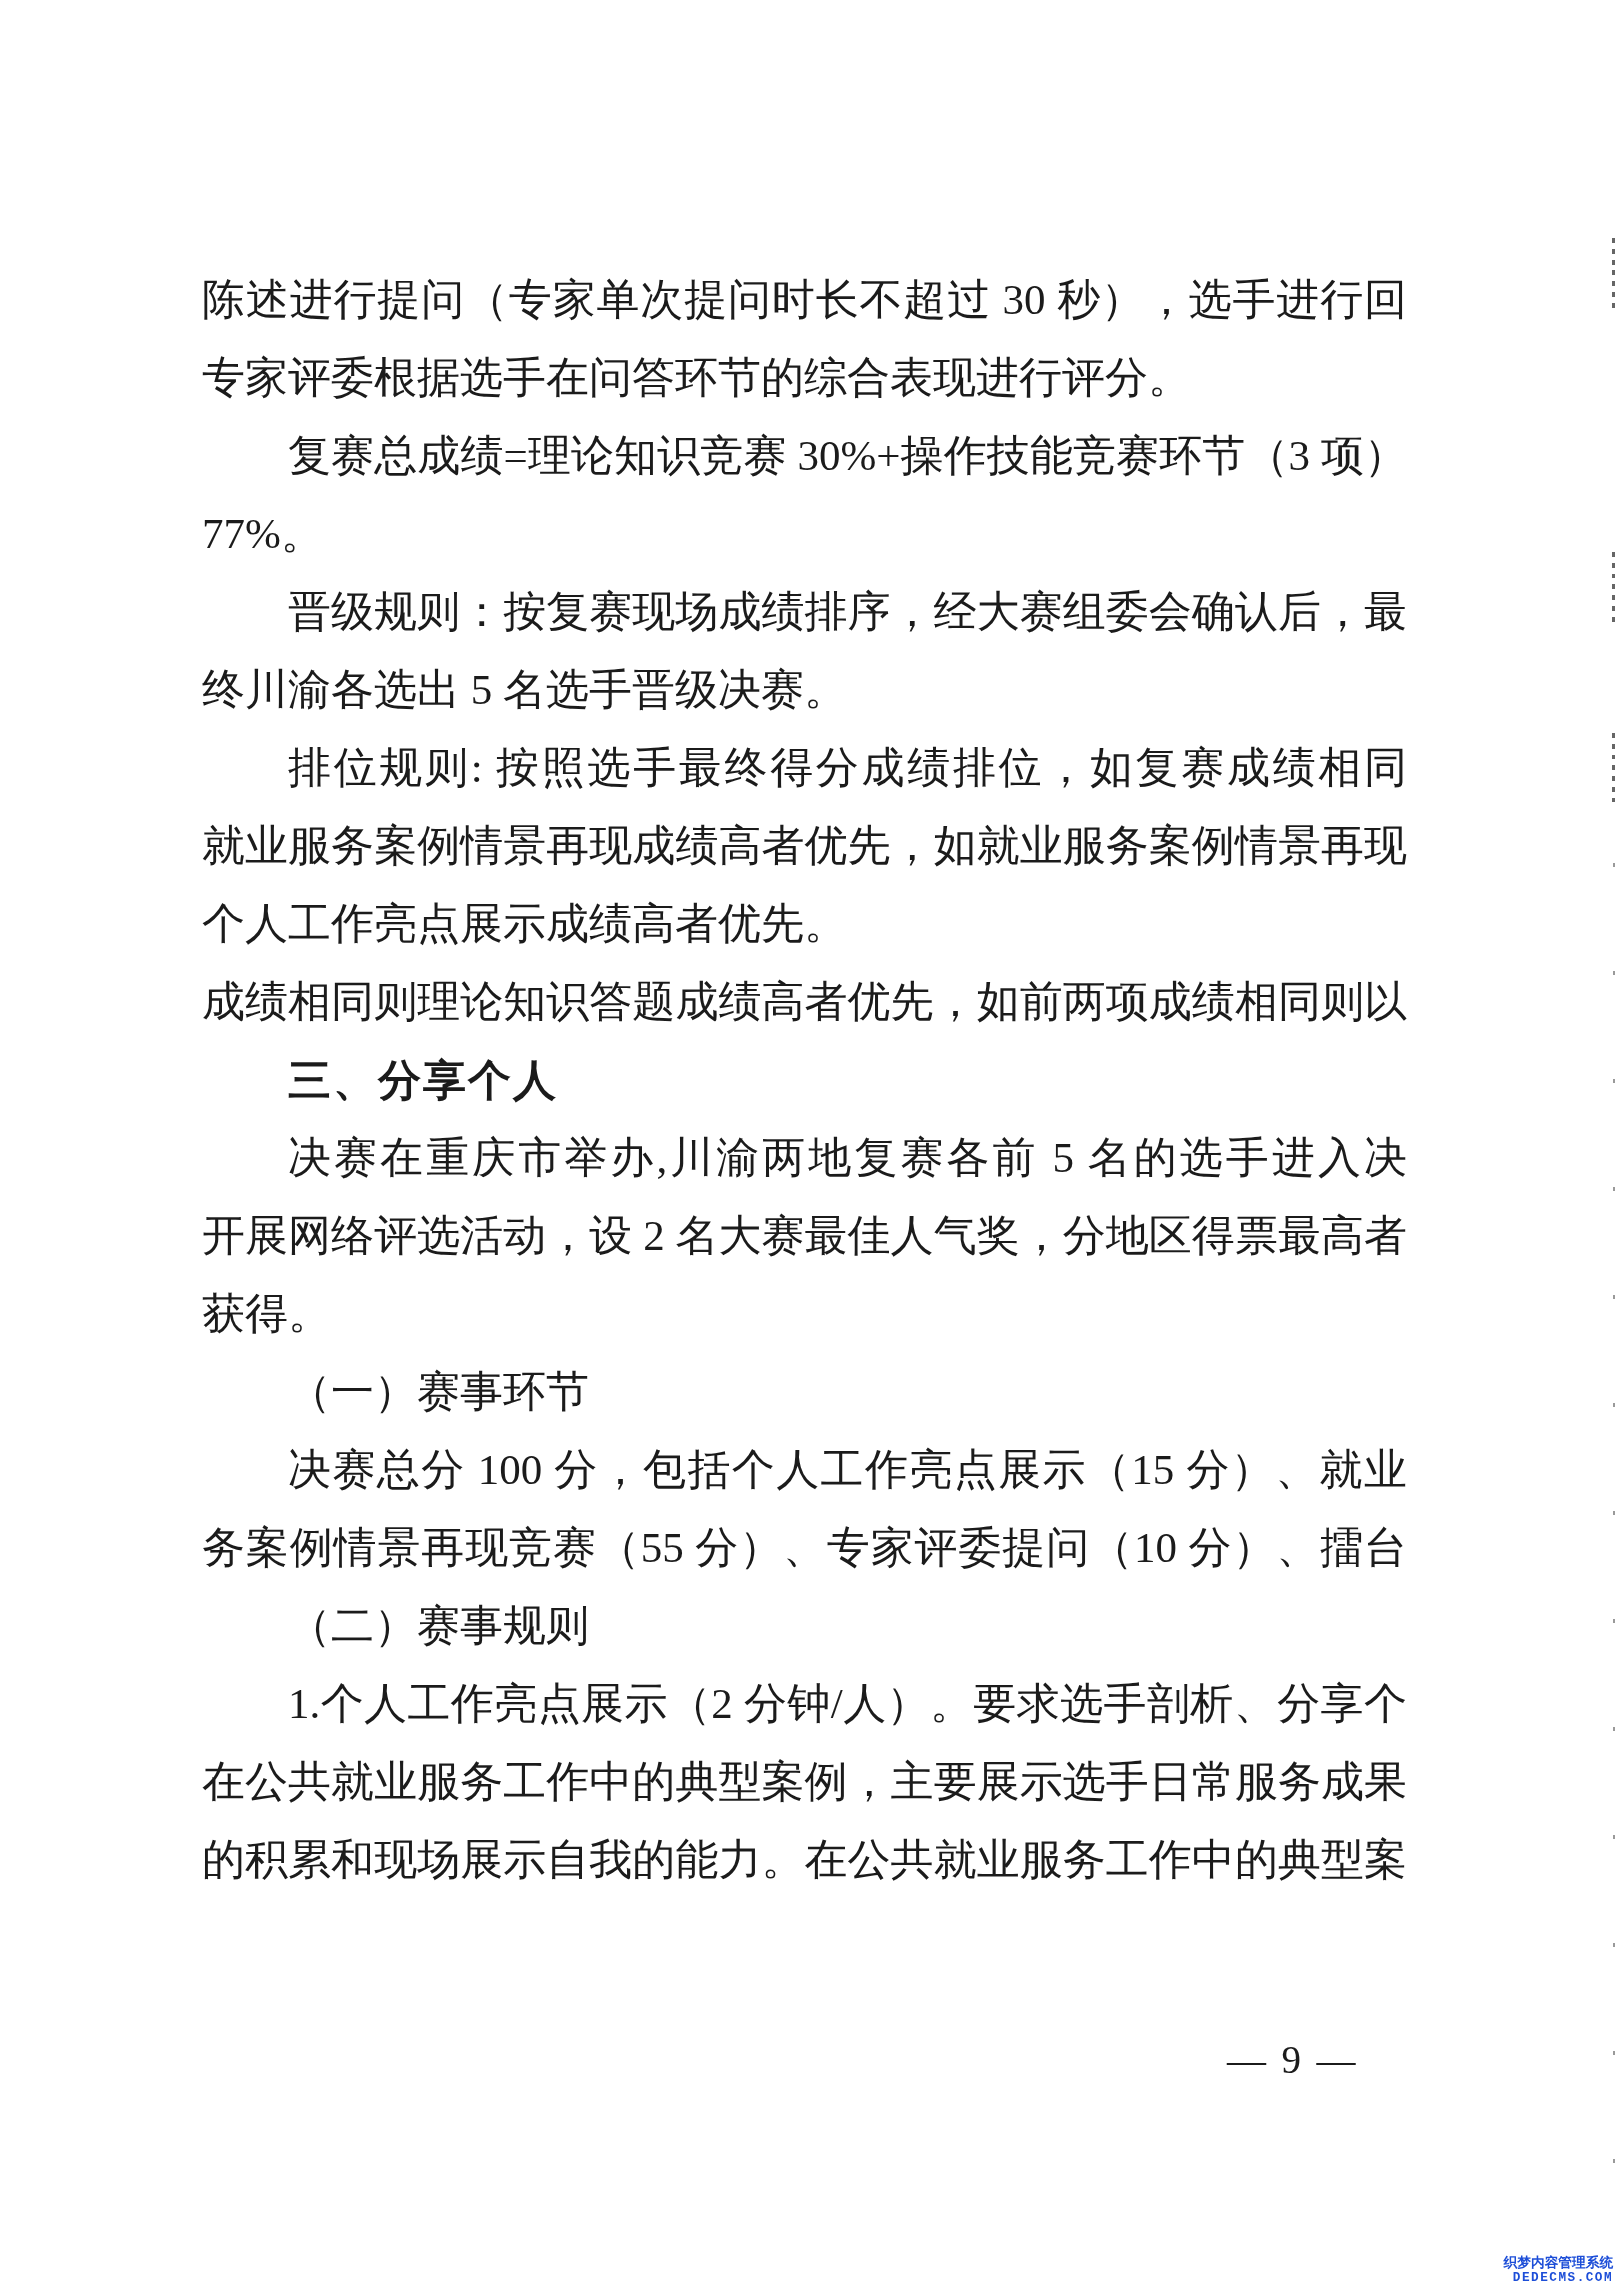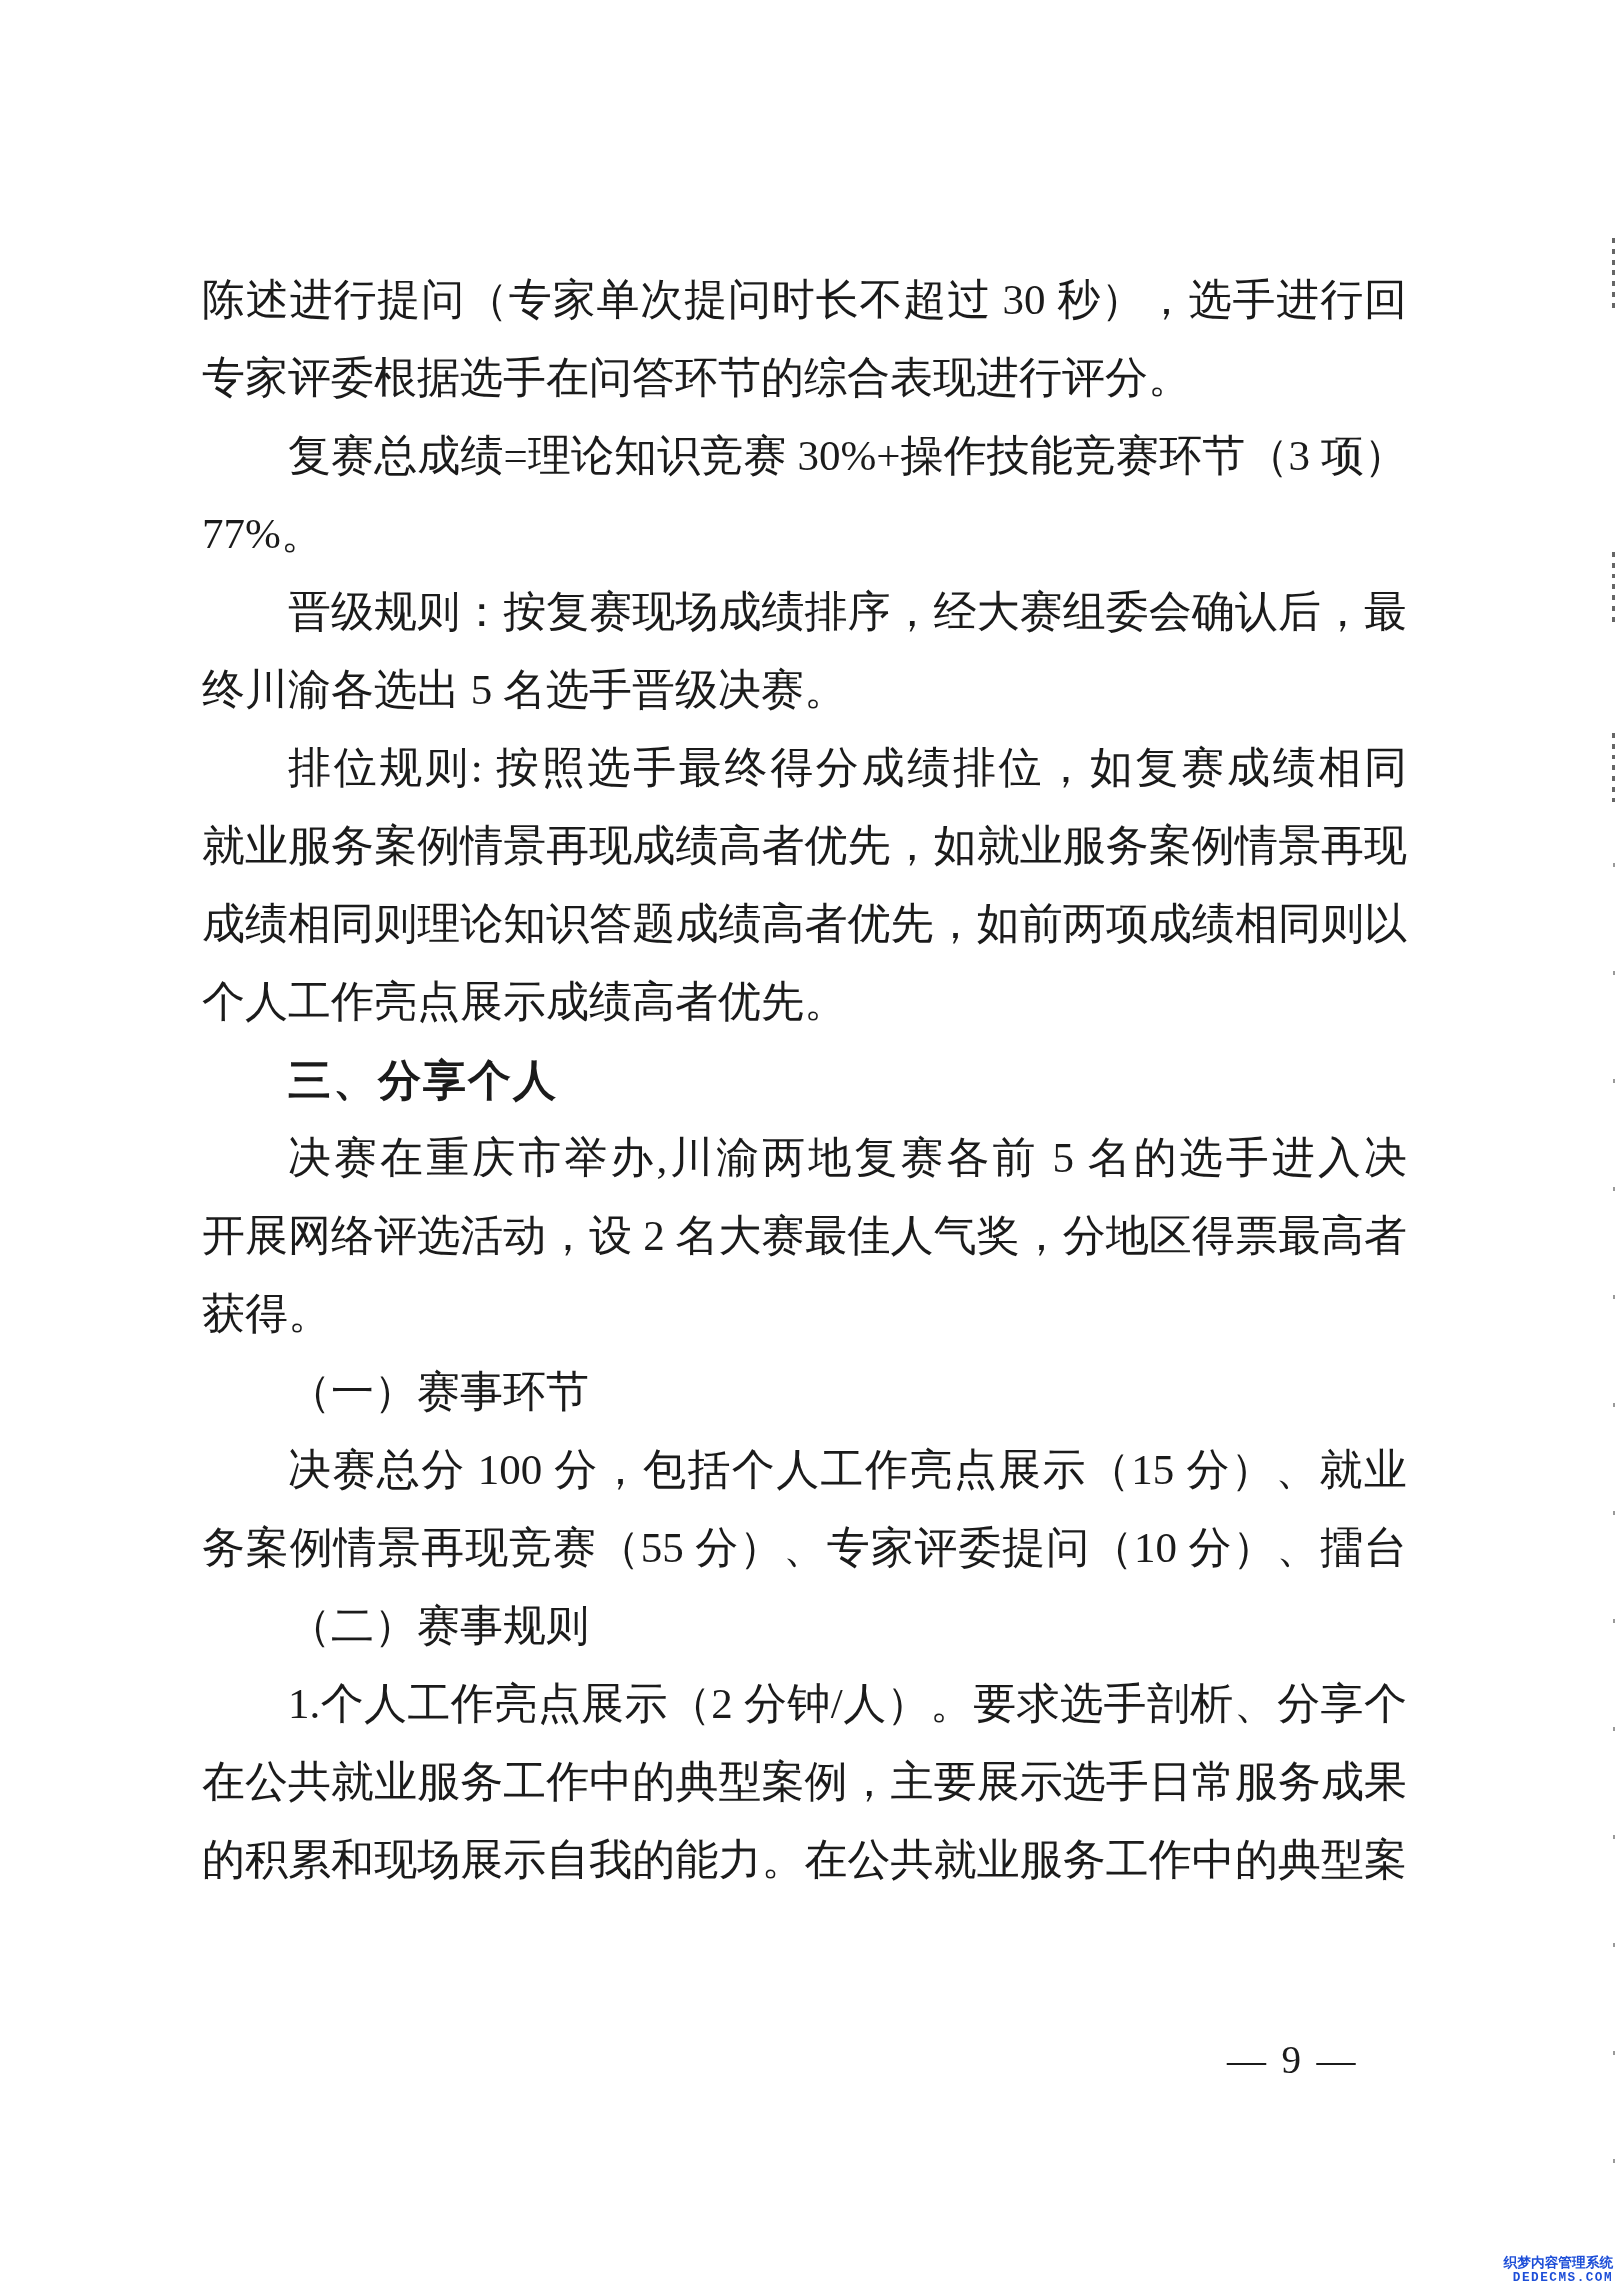"成绩相同则理论知识答题成绩高者优先，如前两项成绩相同则以" div.line { order: before "个人工作亮点展示成绩高者优先。" -> after "个人工作亮点展示成绩高者优先。" }
